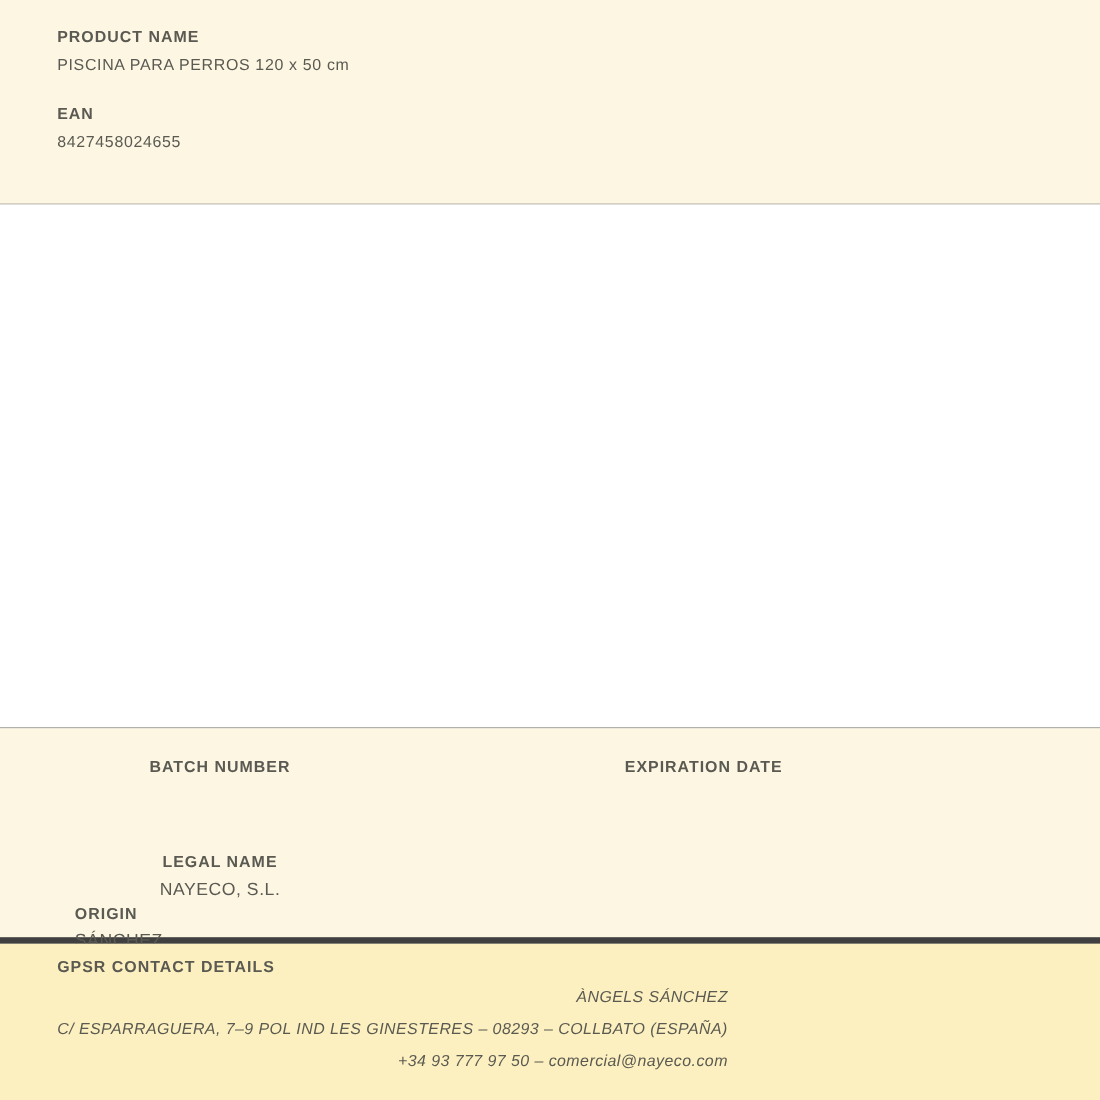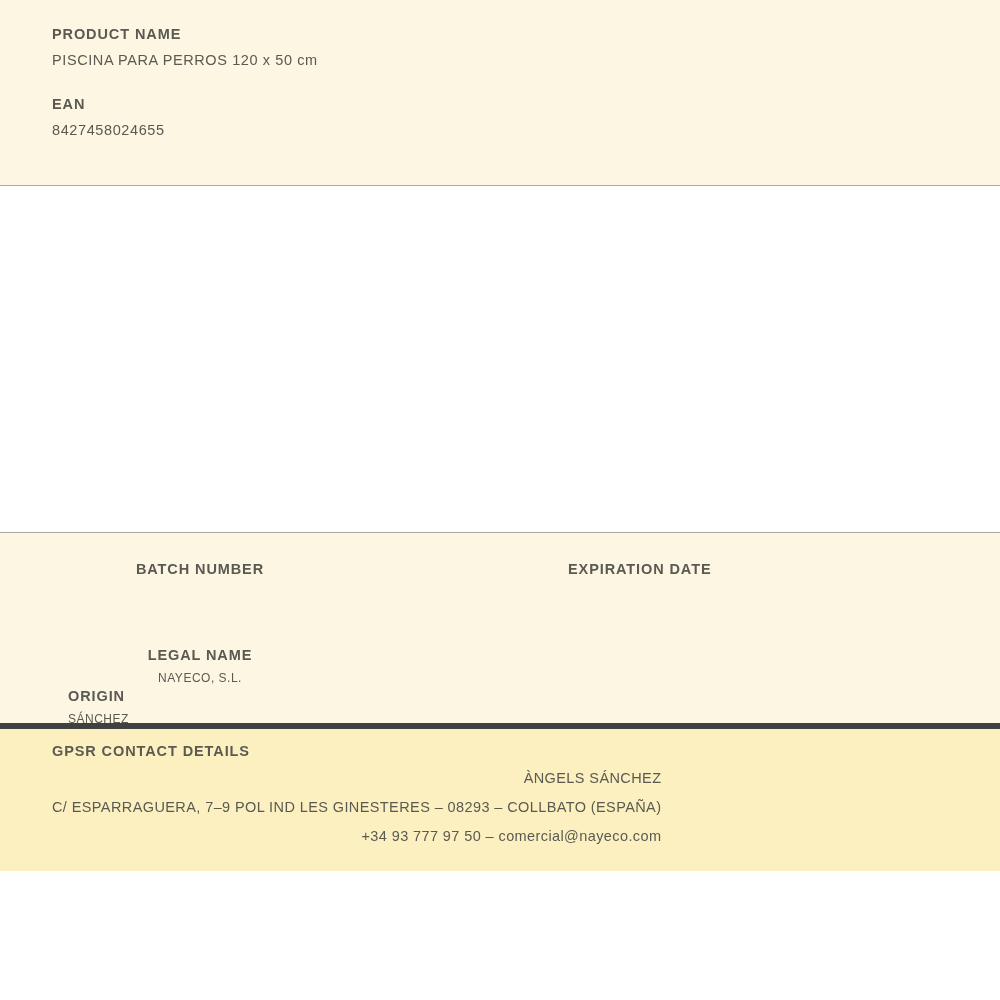"PRODUCT NAME" .sheet { height: 871px -> 1000px }
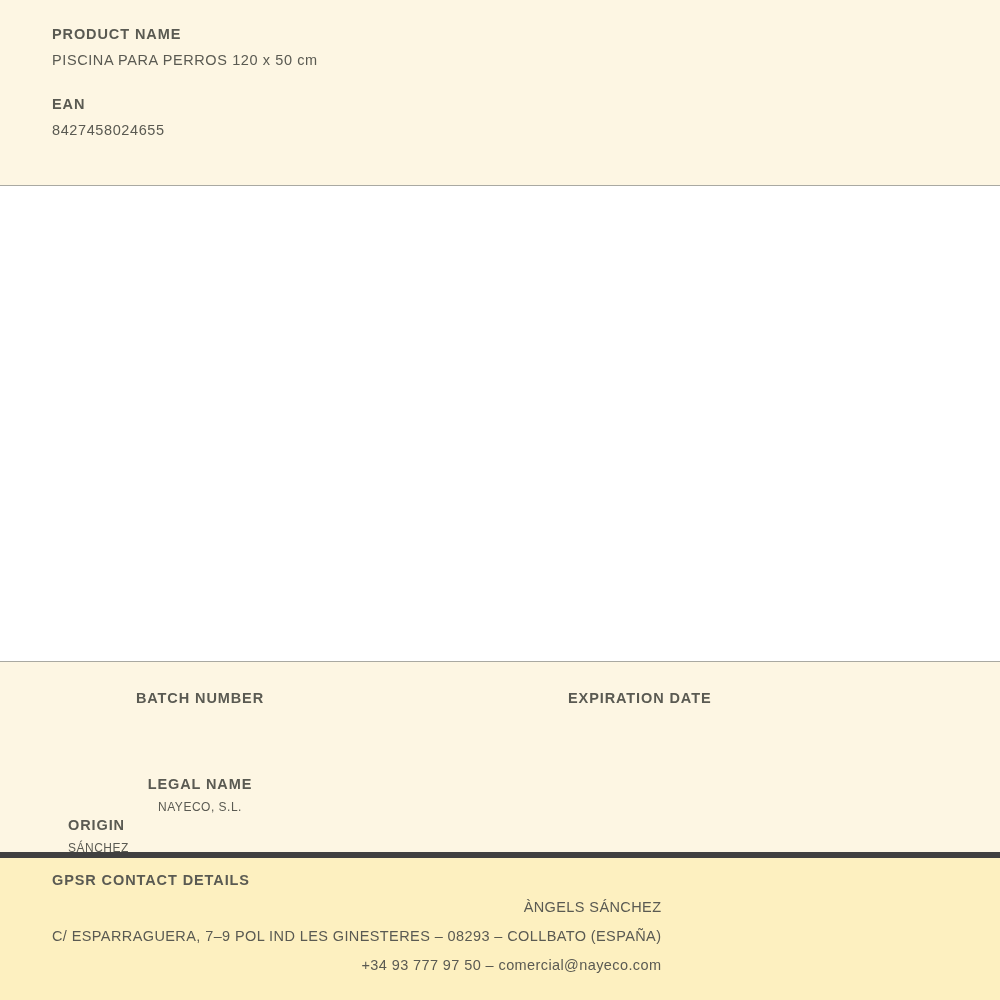"NAYECO, S.L." .mid-value { font-size: 12px -> 16px }
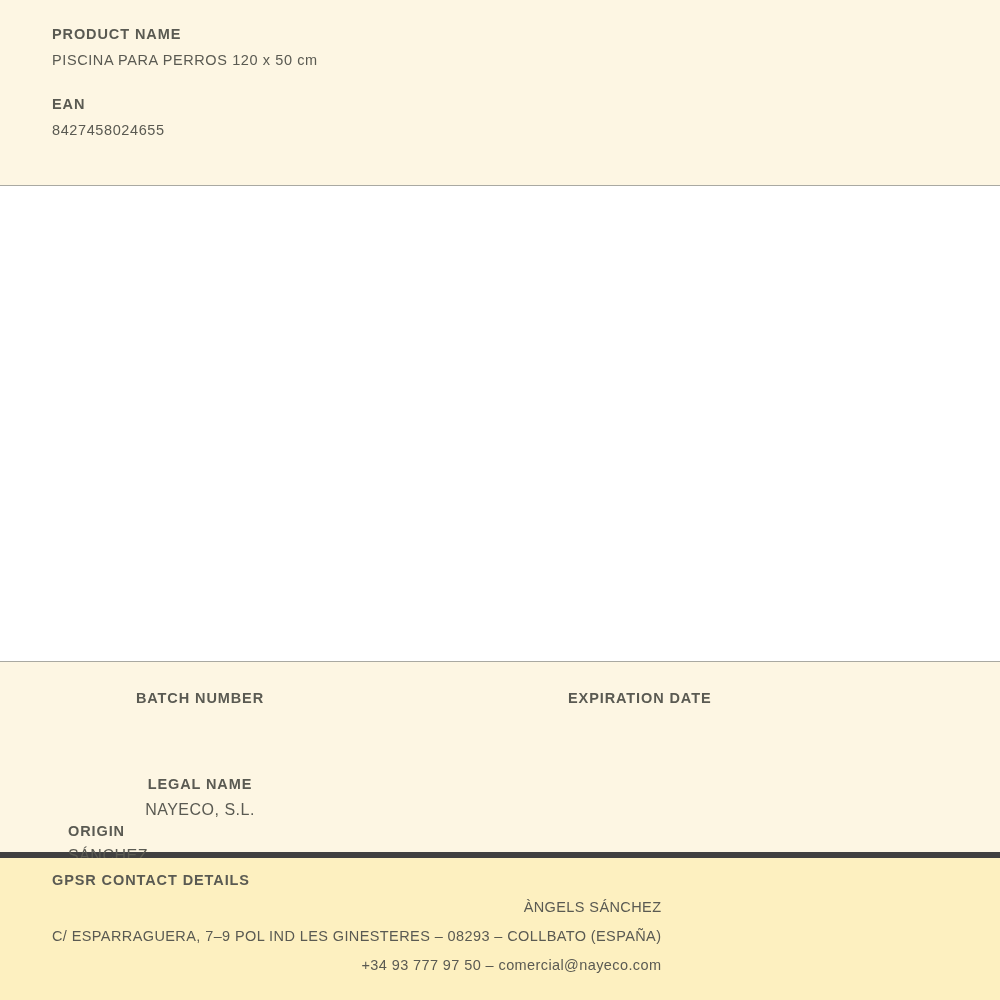"ÀNGELS SÁNCHEZ" .gpsr-contact { font-style: none -> italic }
